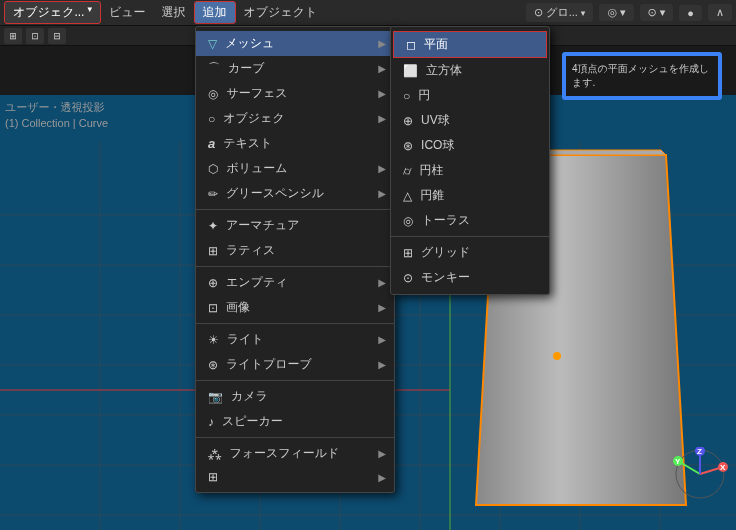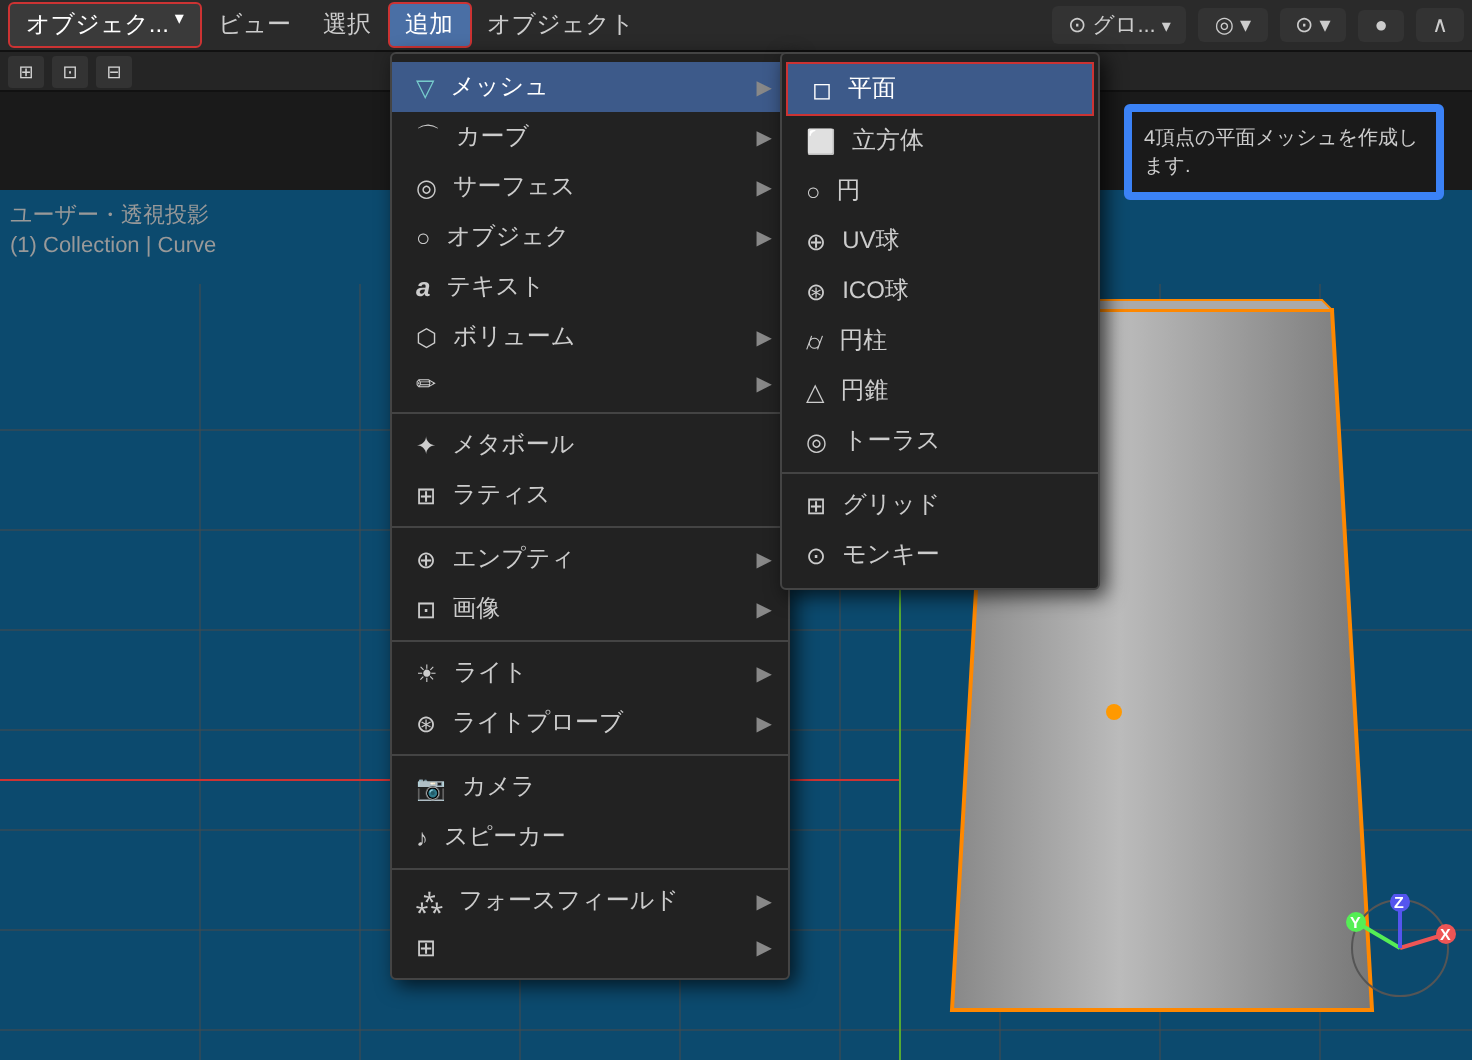"グリースペンシル" span { html: none -> <span>グリースペンシル</span> }
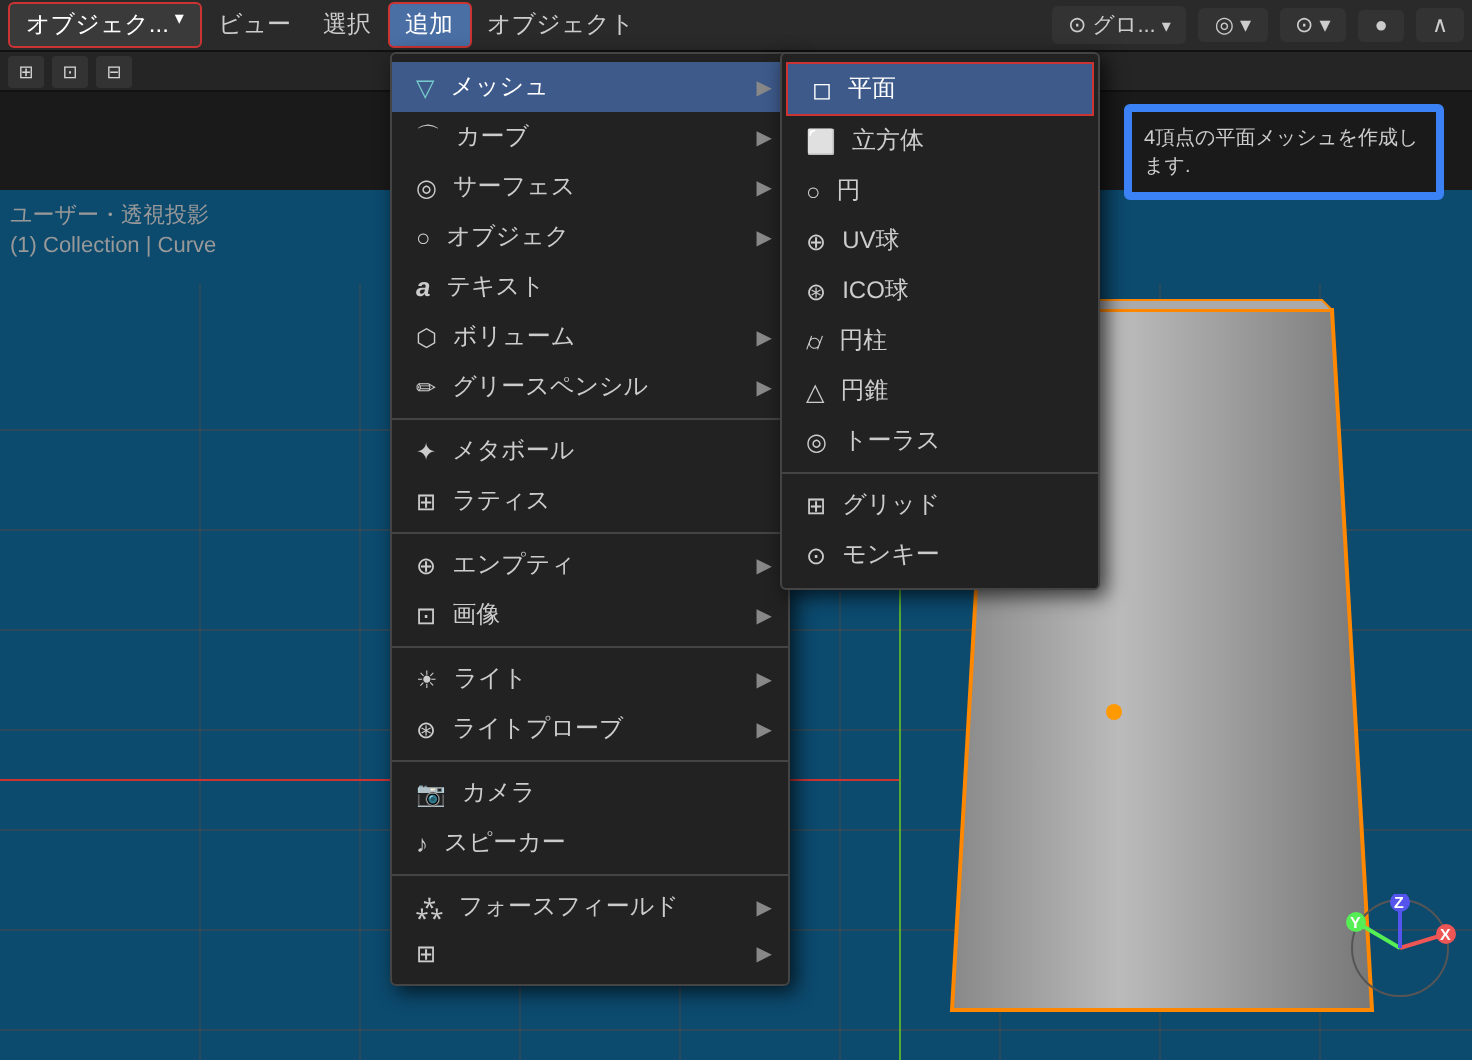"メタボール" span { text: メタボール -> アーマチュア }
